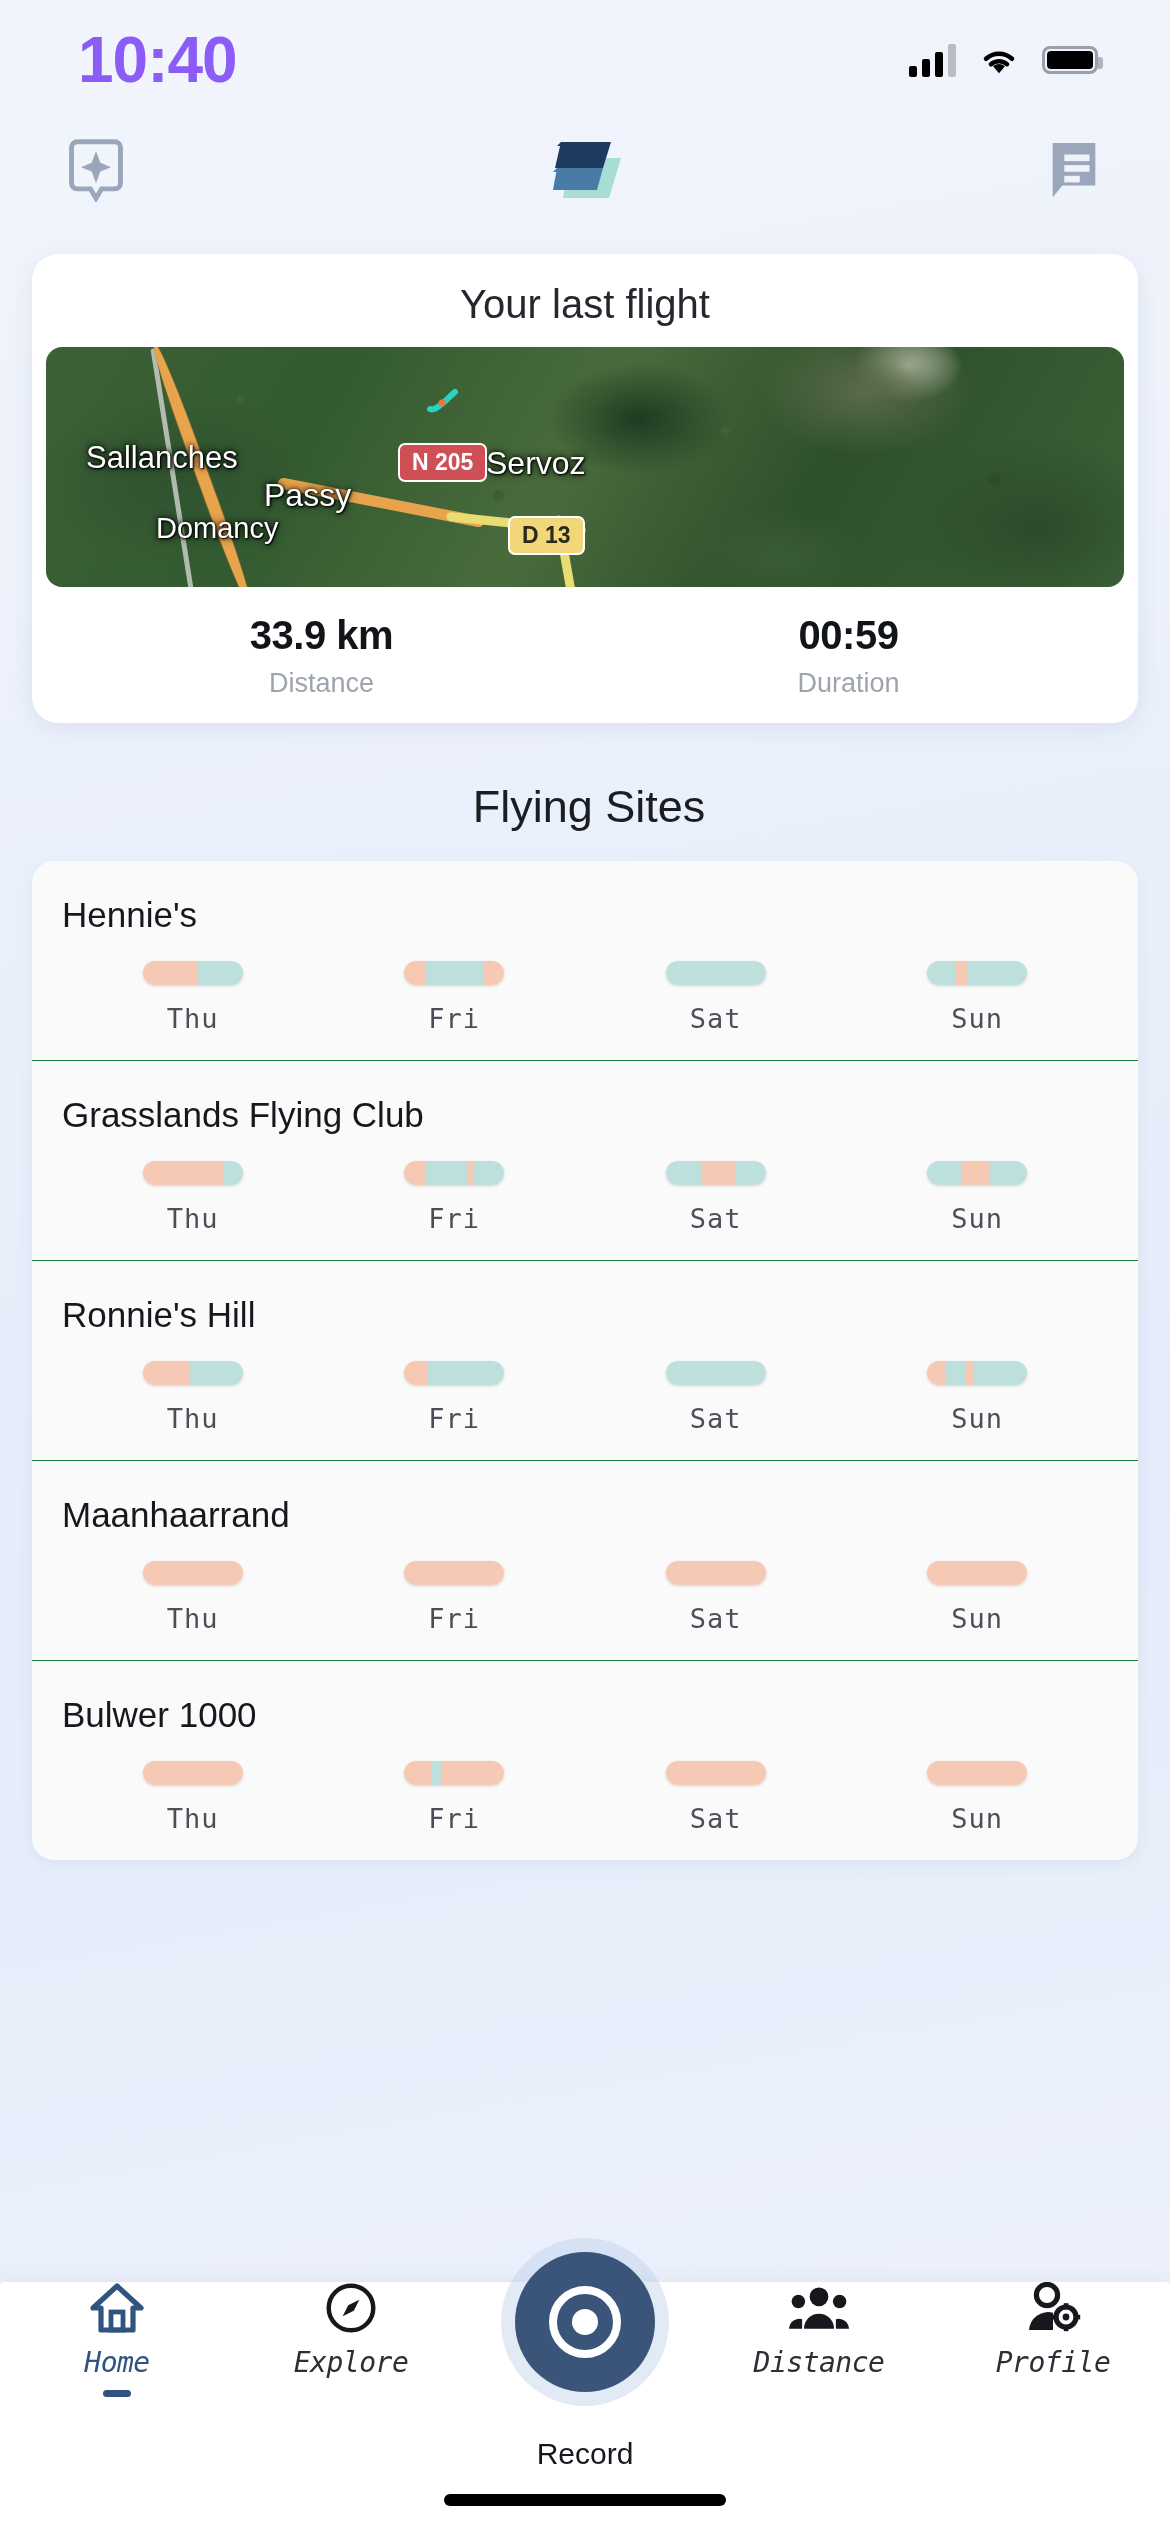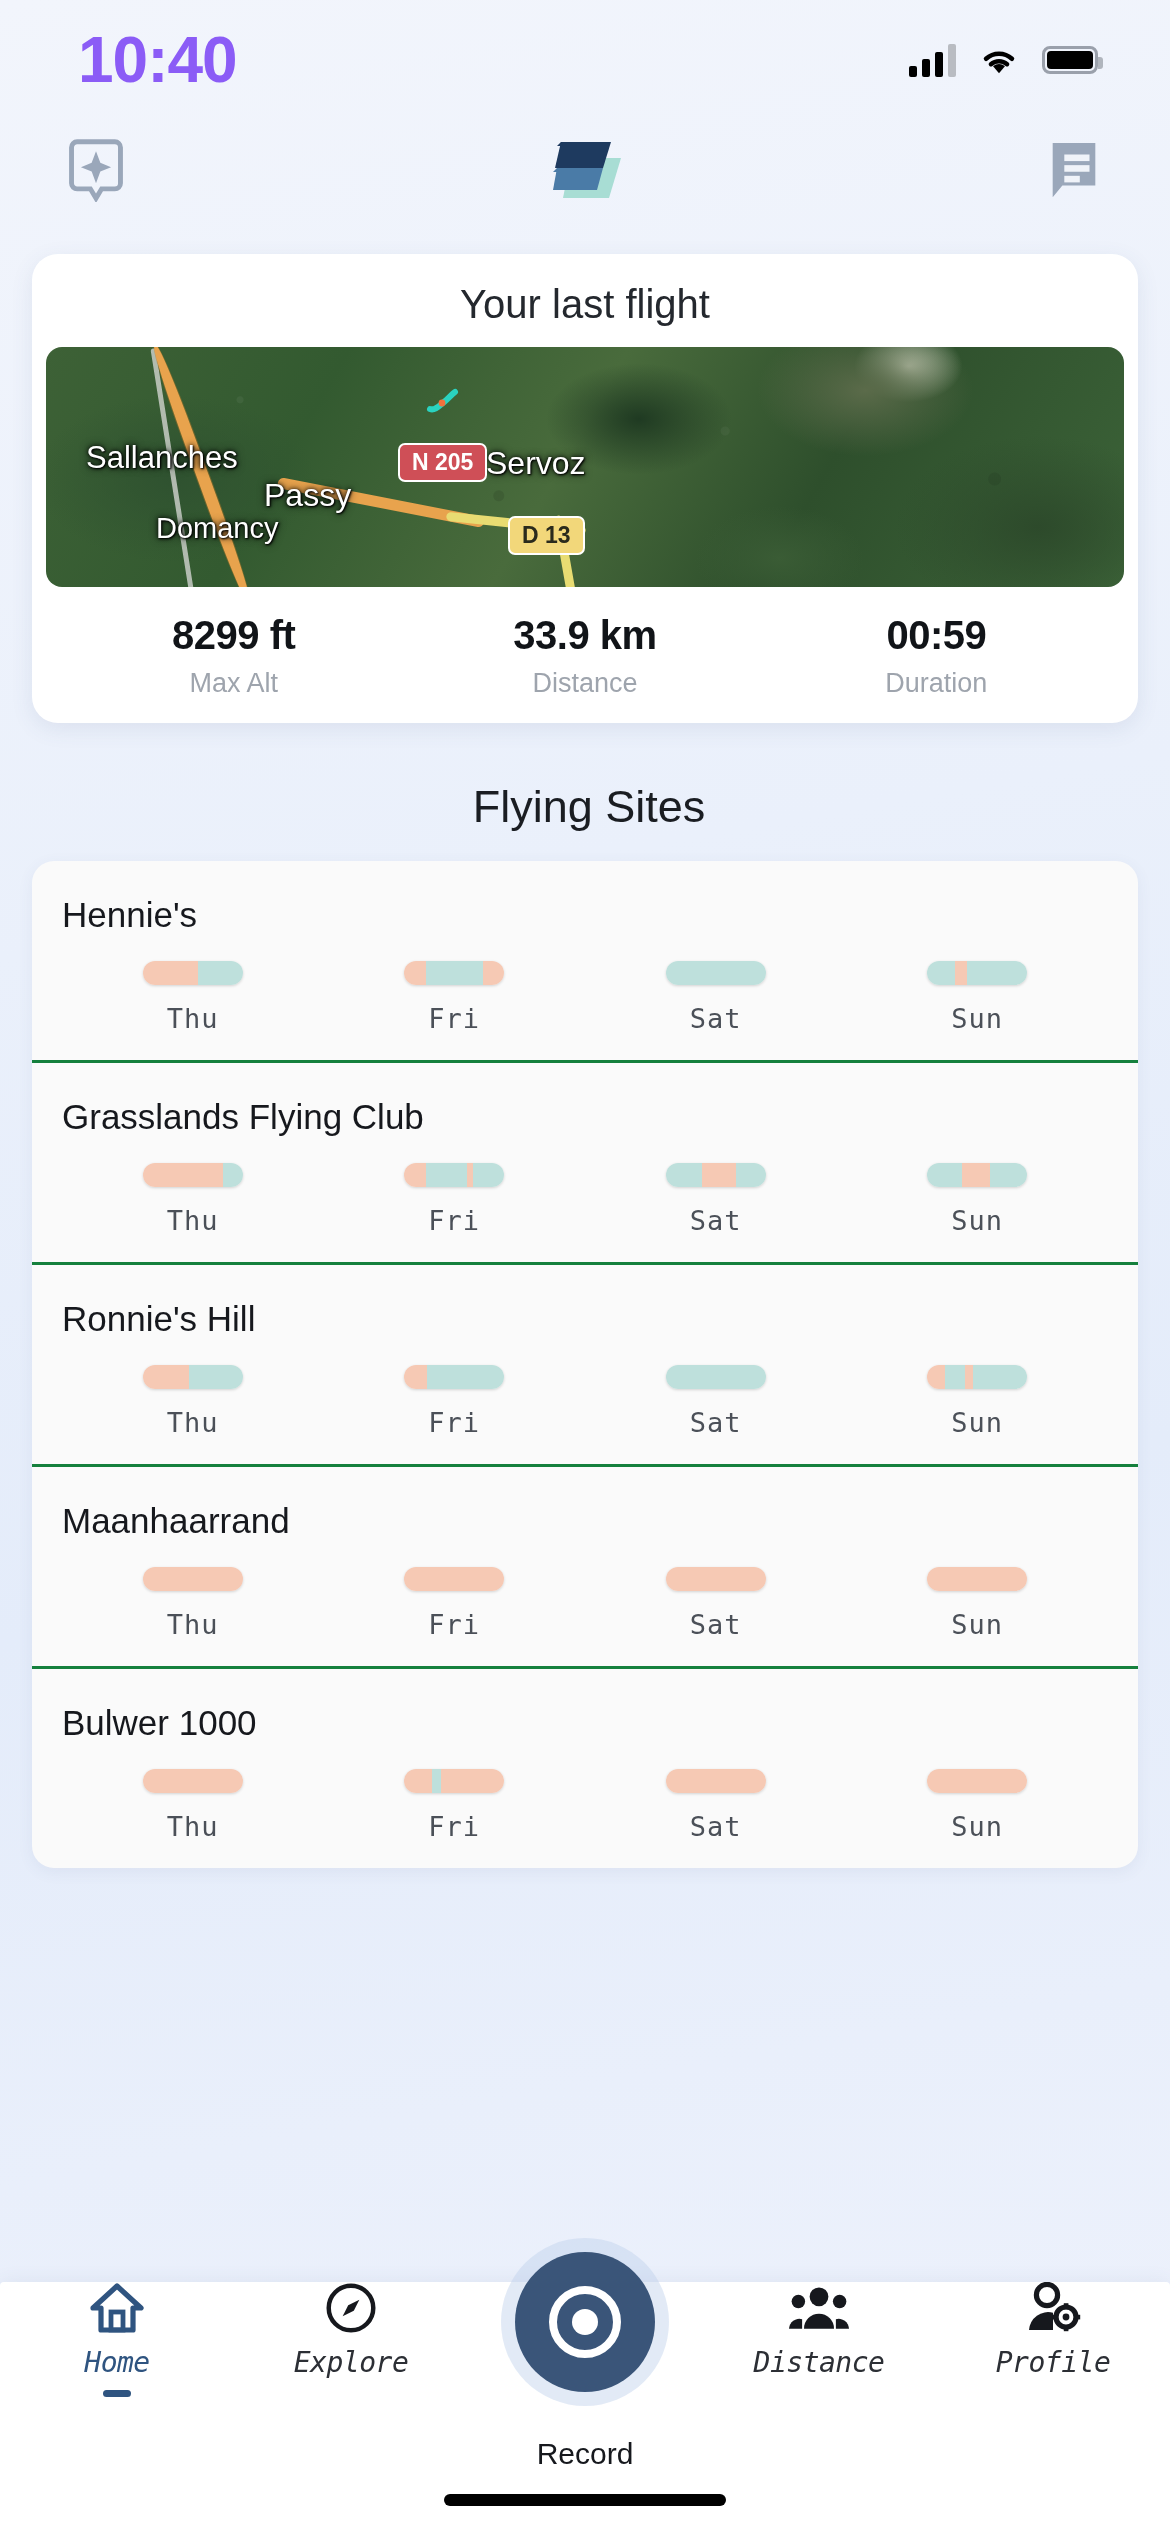"8299 ft" div.stat { html: <div> <div>8299 ft</div> <div>Max Alt</div> </div> -> none }
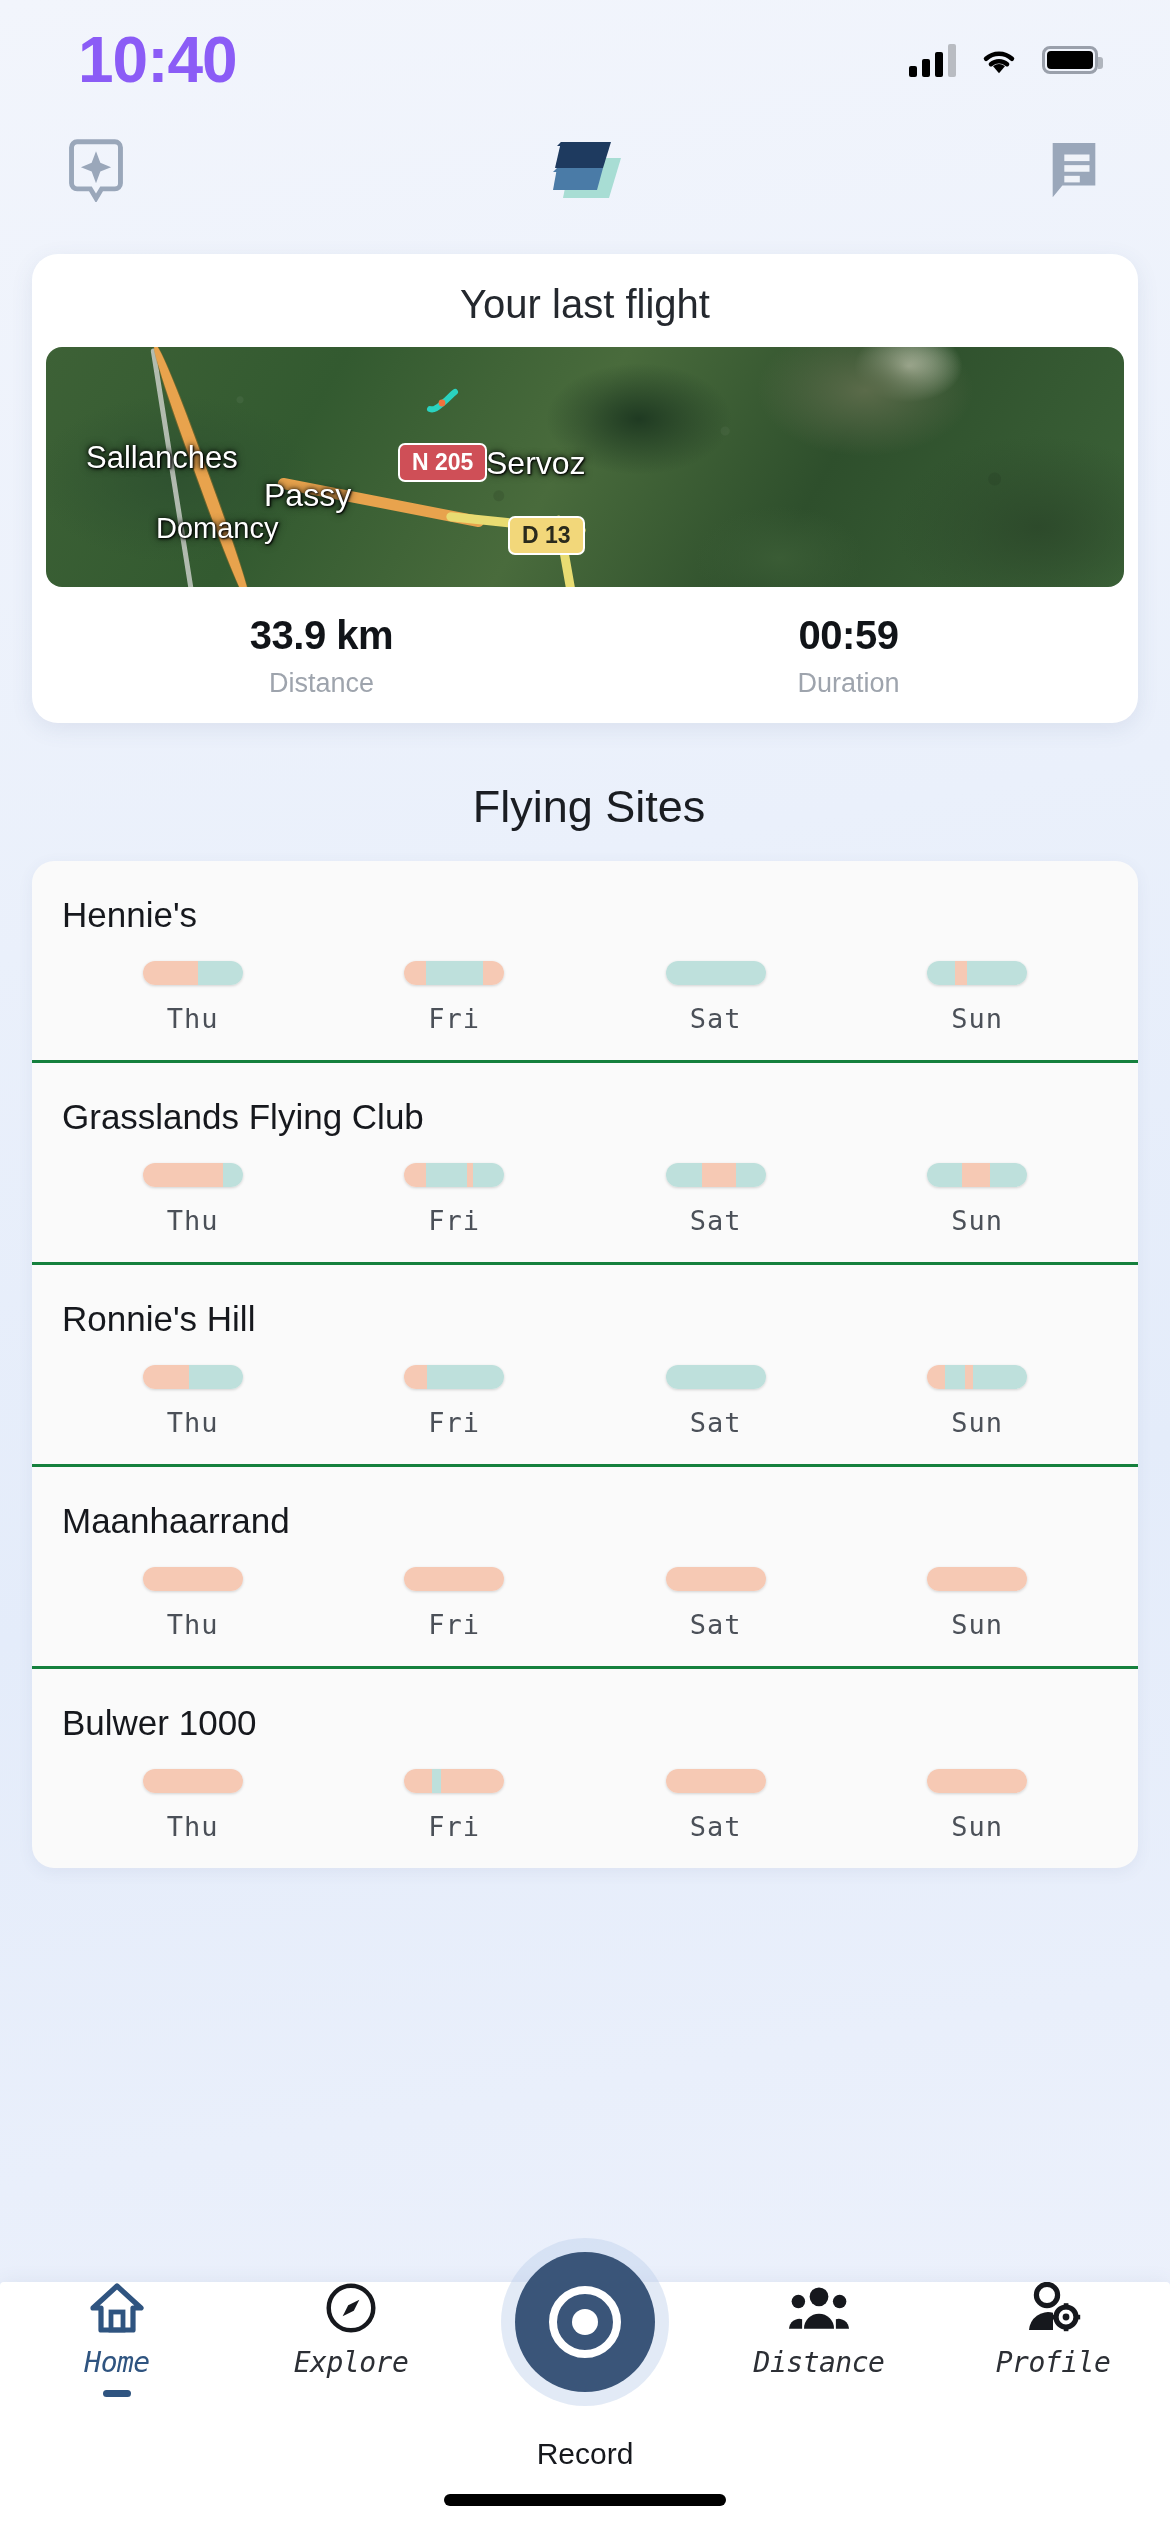"Hennie's" .site-row { border-bottom: 3px solid #15803d -> 1px solid #15803d }
